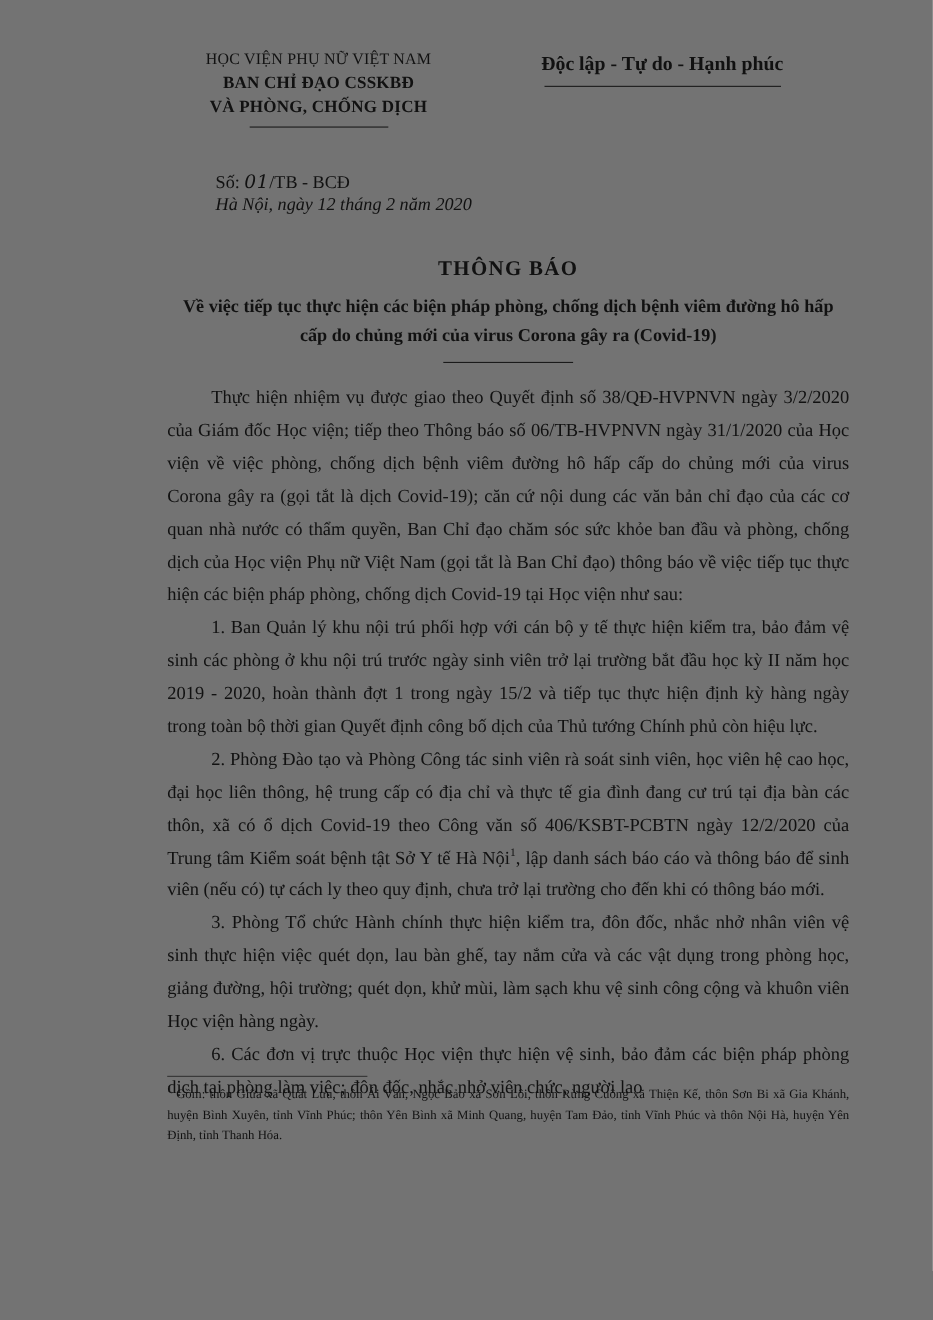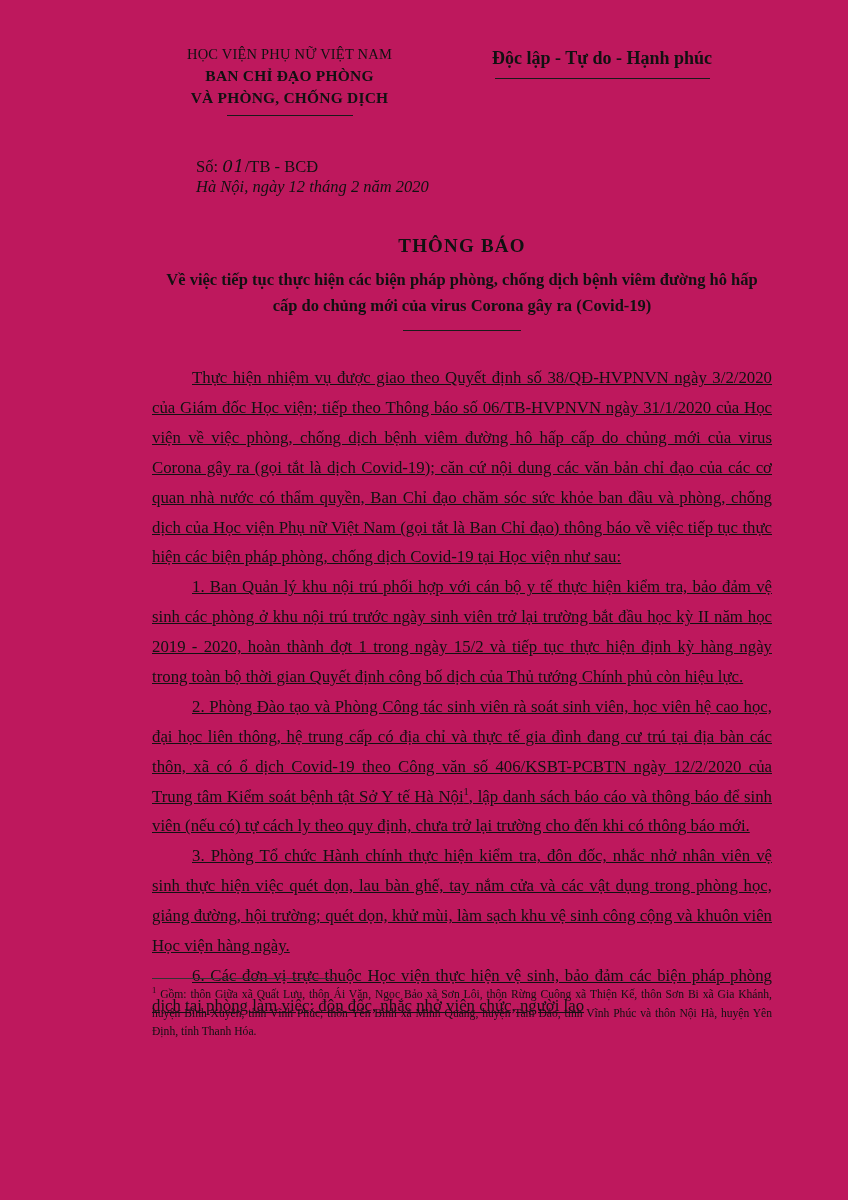"HỌC VIỆN PHỤ NỮ VIỆT" .page { background: #be185d -> #737373 }
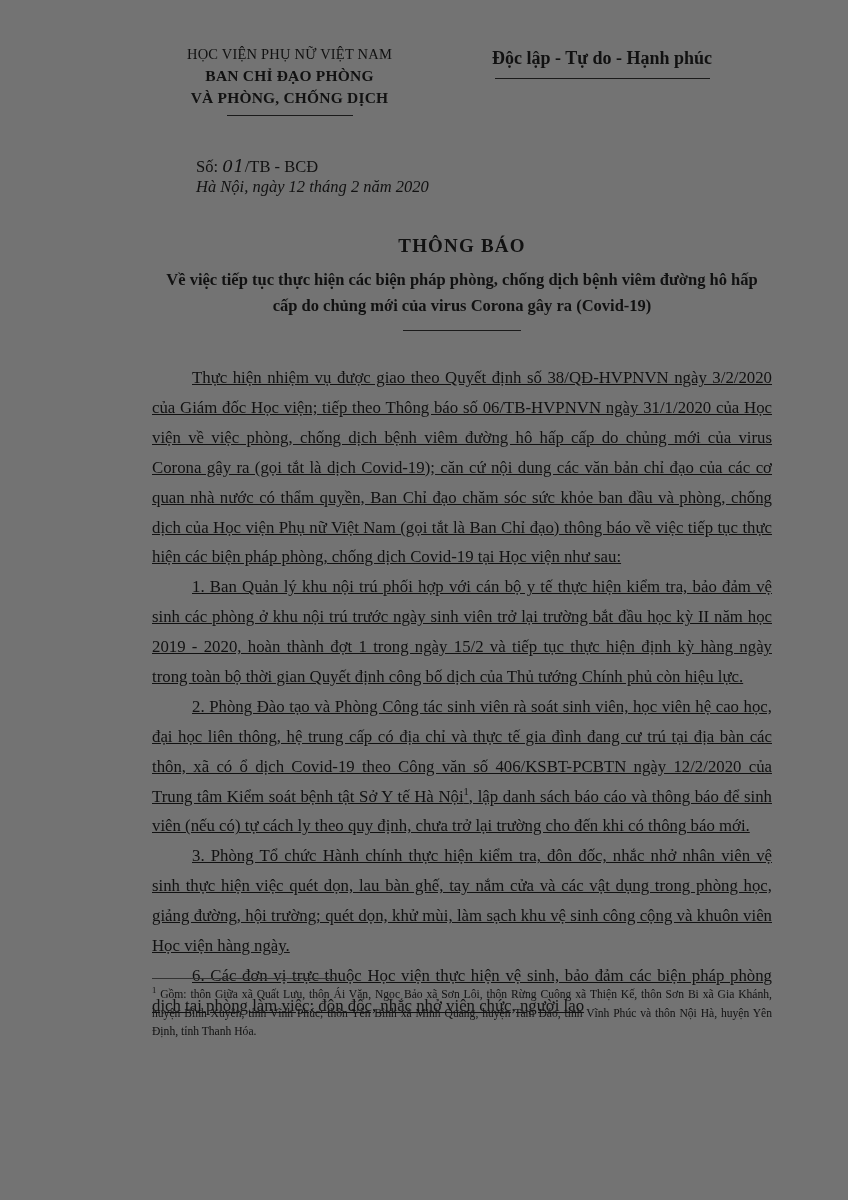"BAN CHỈ ĐẠO PHÒNG" div.org-line { text: PHÒNG -> CSSKBĐ }
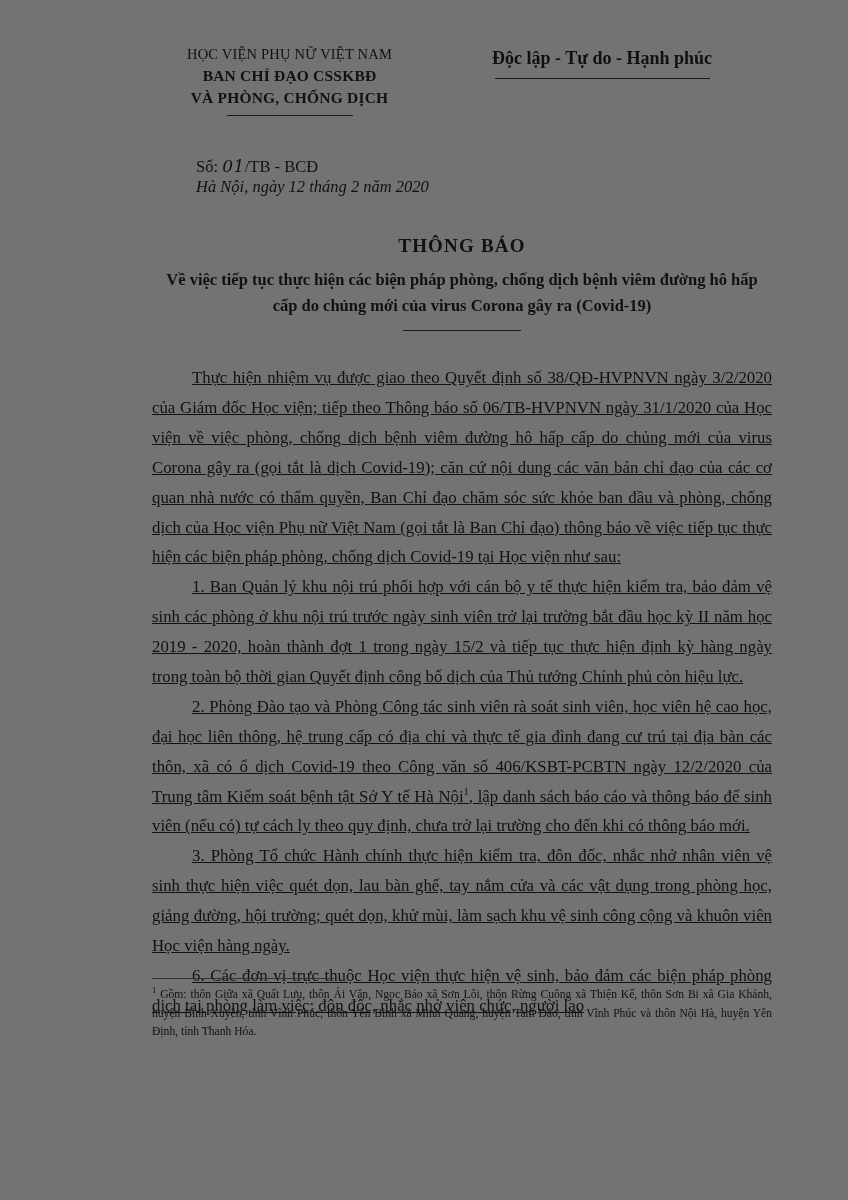"Thực hiện nhiệm vụ được" .body-text { margin-top: 32px -> 16px; text-decoration: underline -> none }
